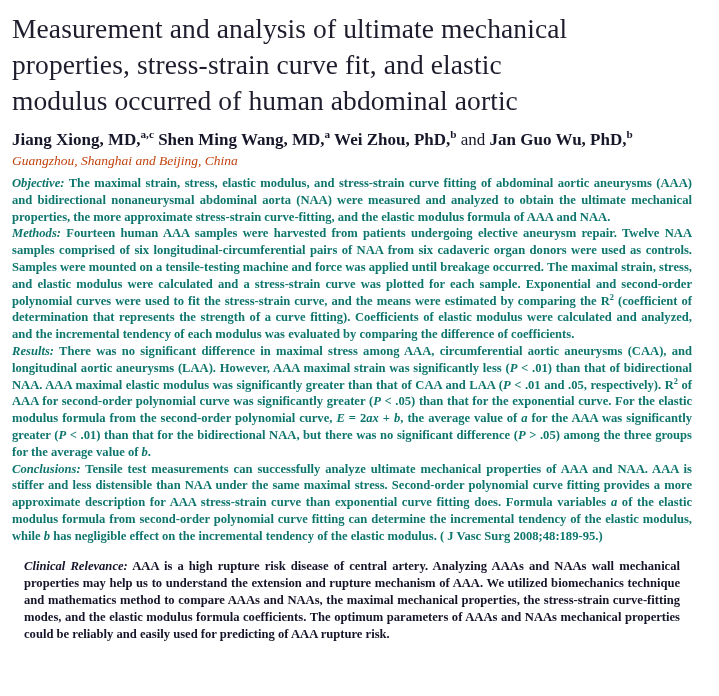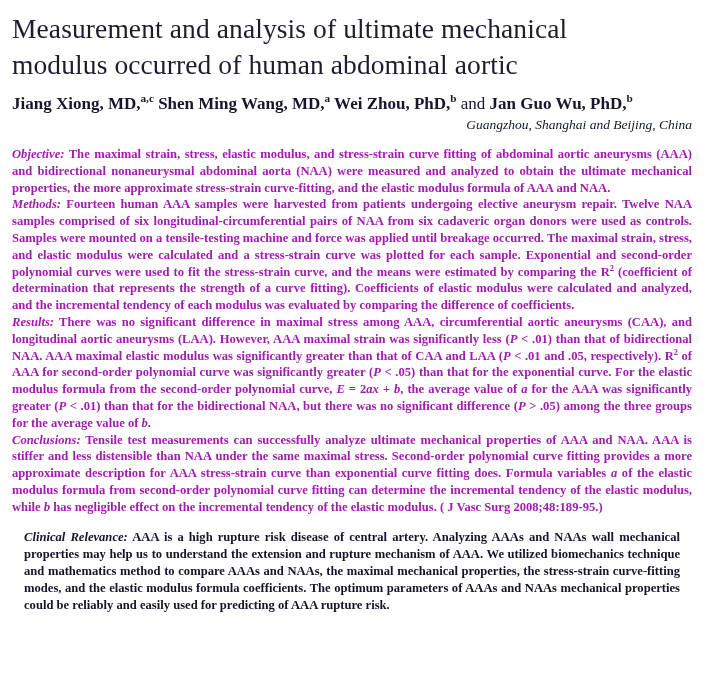"properties, stress-strain curve fit, and" span.title-line { html: none -> <span>properties, stress-strain curve fit, and elastic</span> }
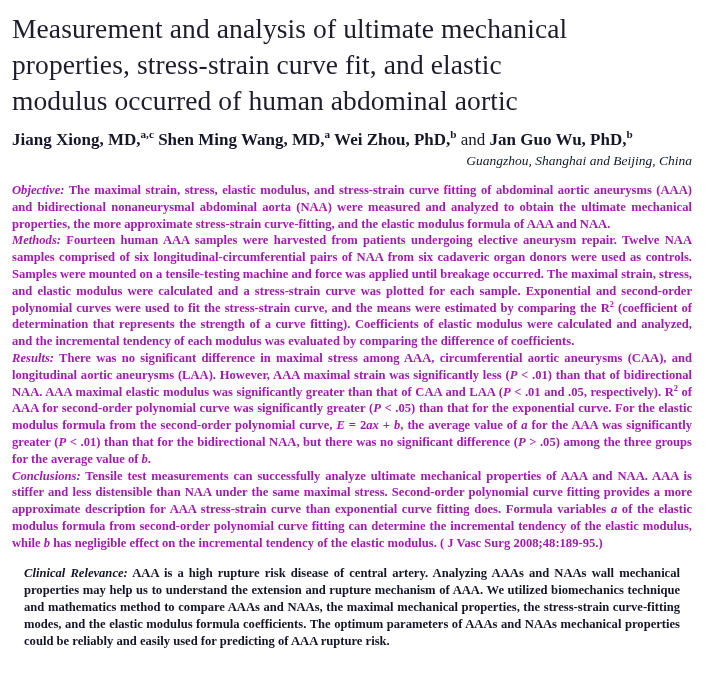"Guangzhou, Shanghai and Beijing, China" .affiliation { color: #0f172a -> #c2410c; text-align: right -> none }
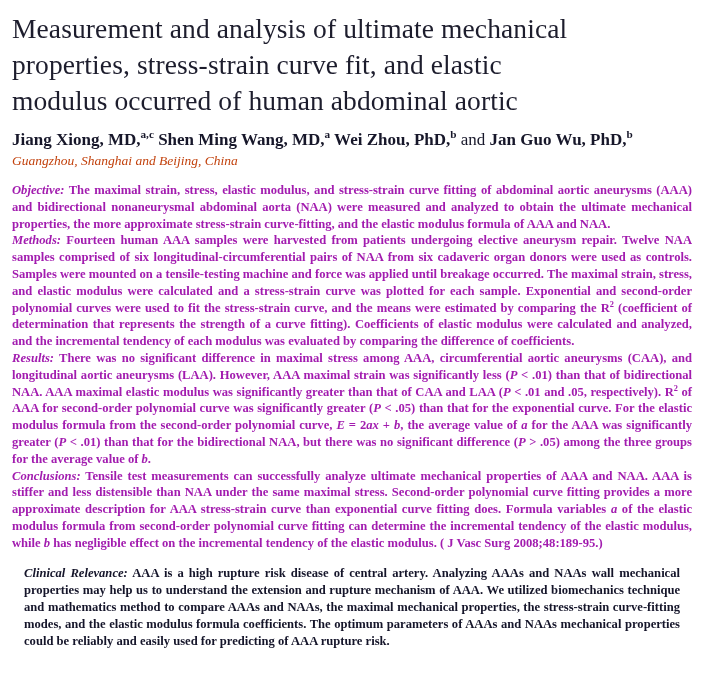"Objective: The maximal strain, stress," .abstract { color: #a21caf -> #0f766e; margin-top: 13px -> 6px }
